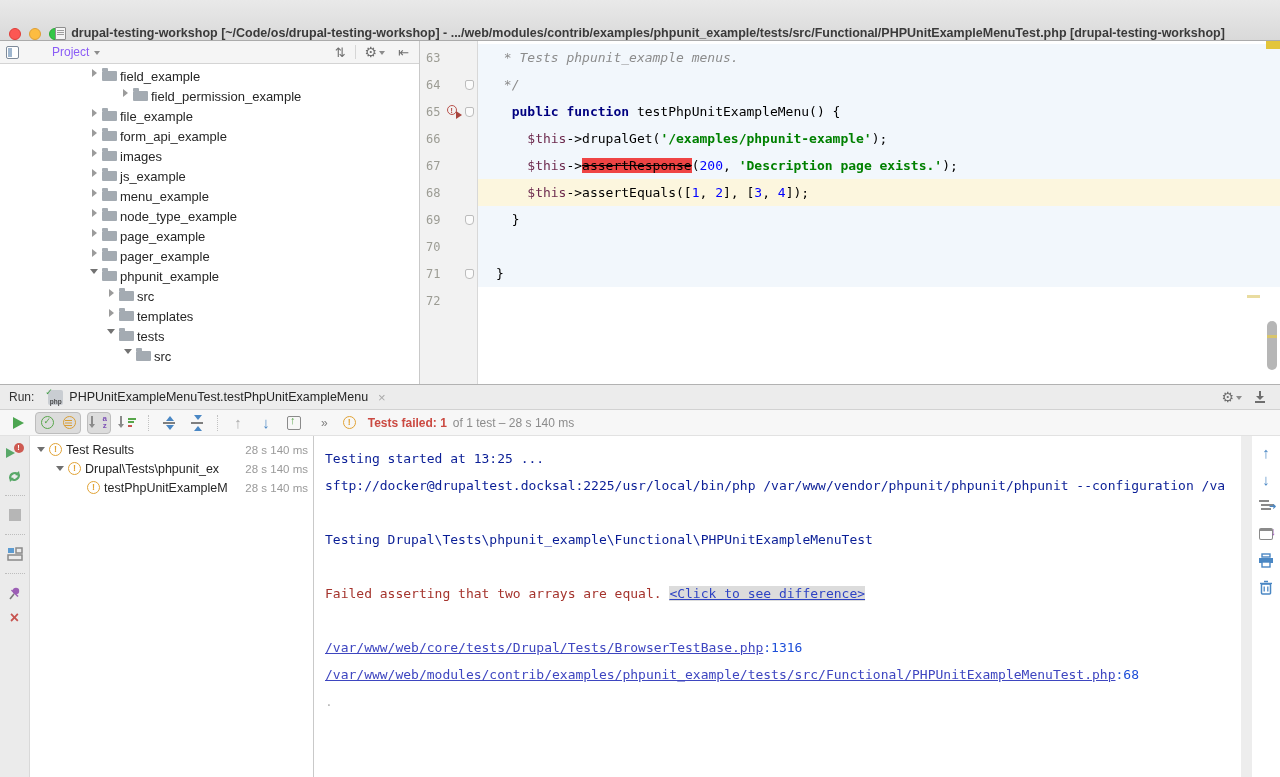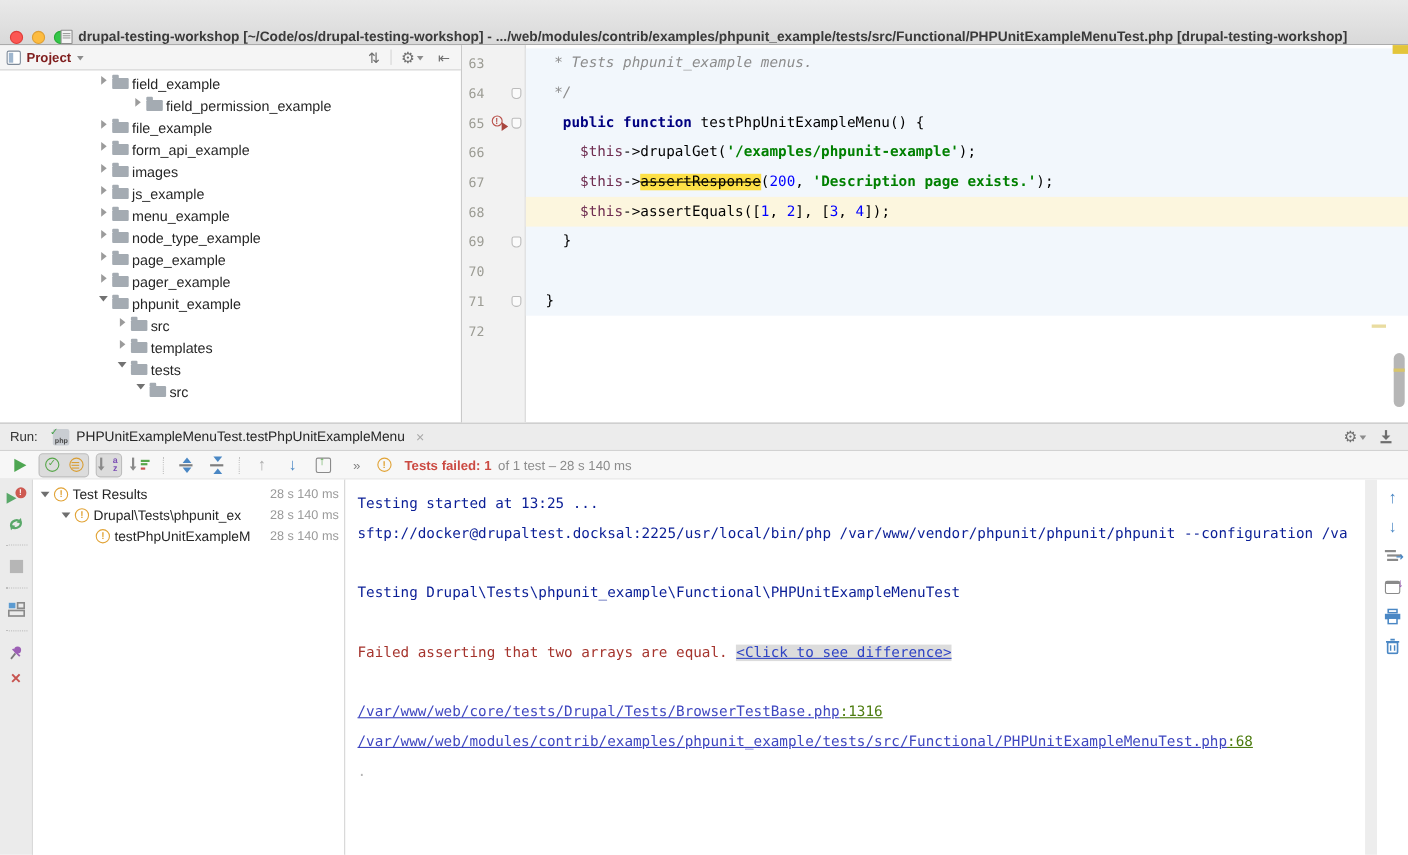"Project" .proj-title { color: #7f1d1d -> #8b5cf6; font-weight: bold -> normal; margin-left: none -> 28px }
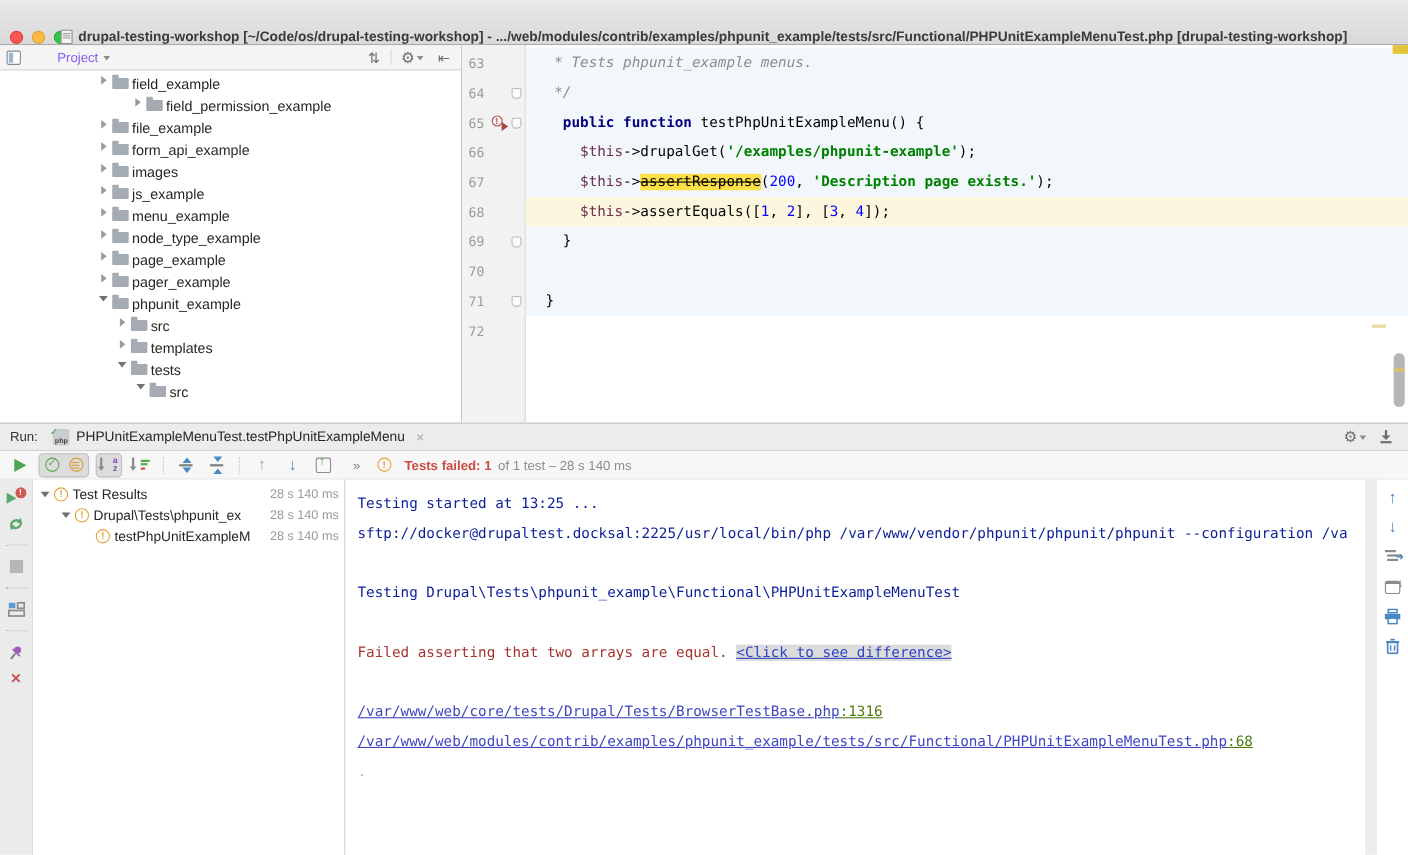"assertResponse" .tk-depr { background: #fde047 -> #ef4444 }
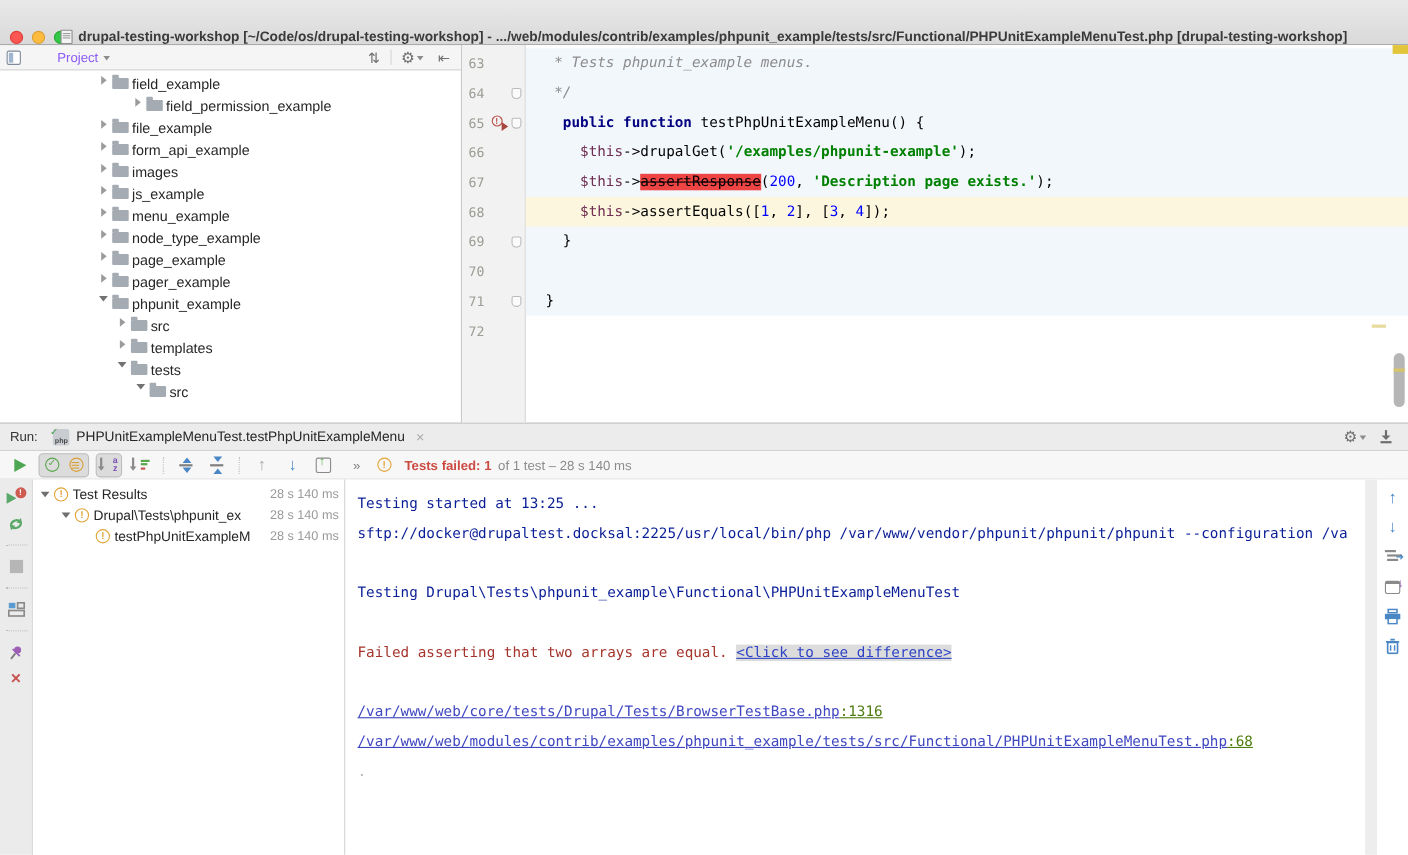":1316" .sg-loc { color: #4d7c0f -> #1d4ed8; text-decoration: underline -> none }
